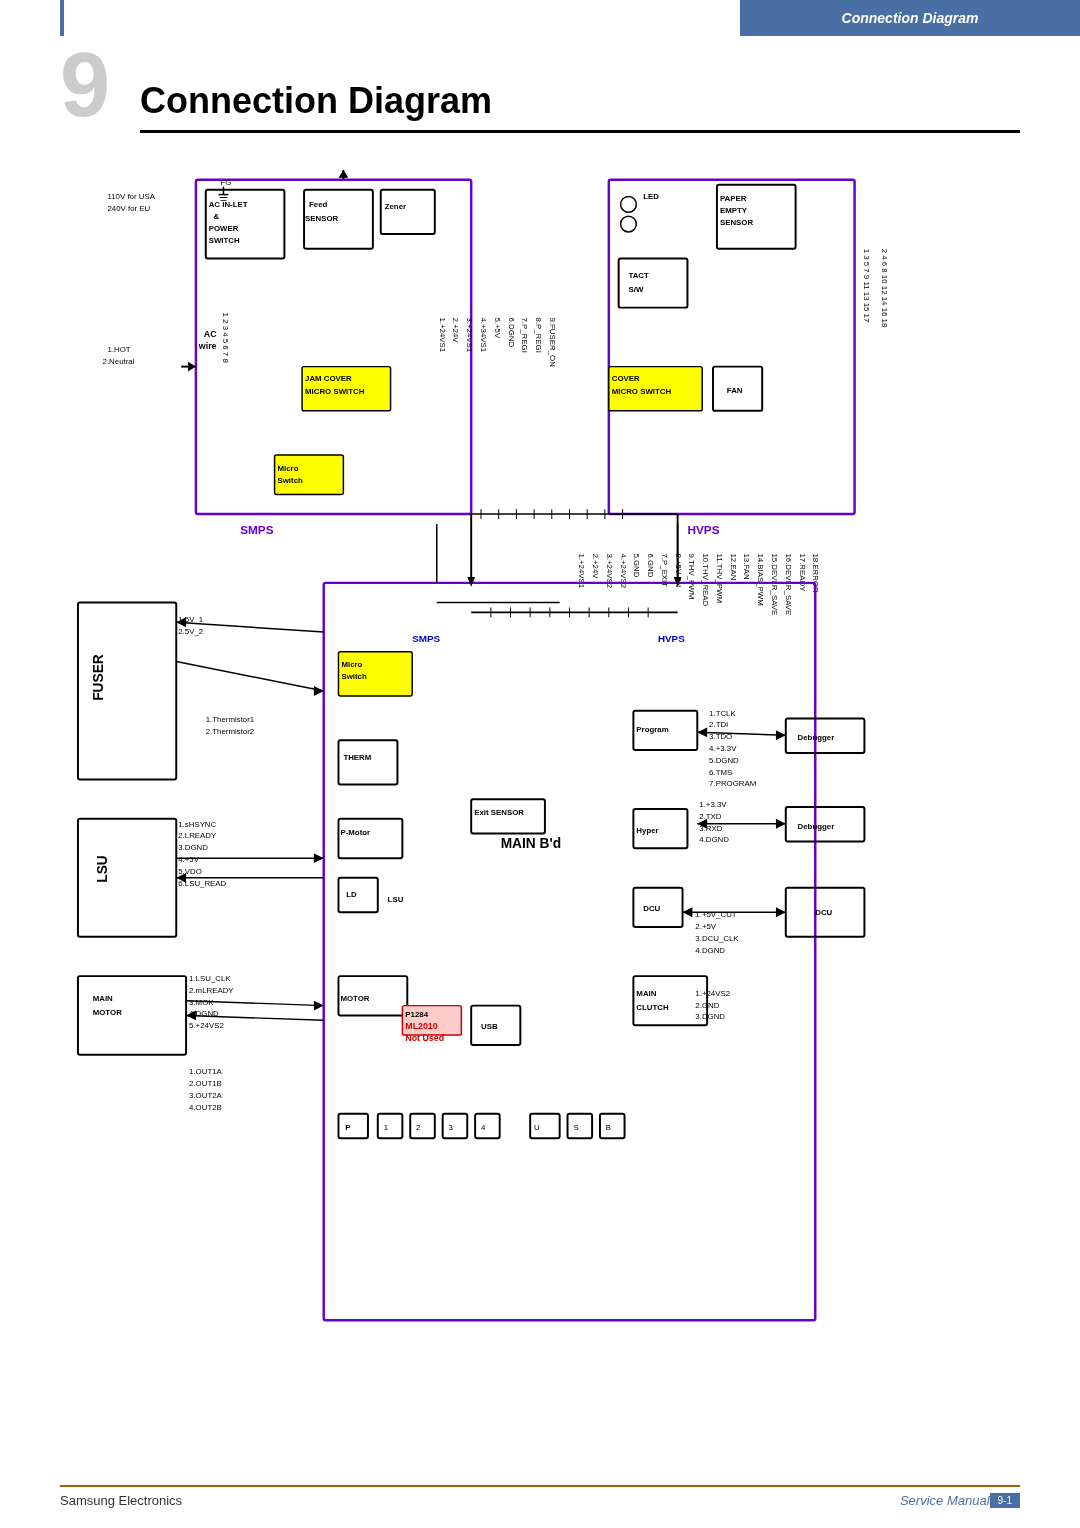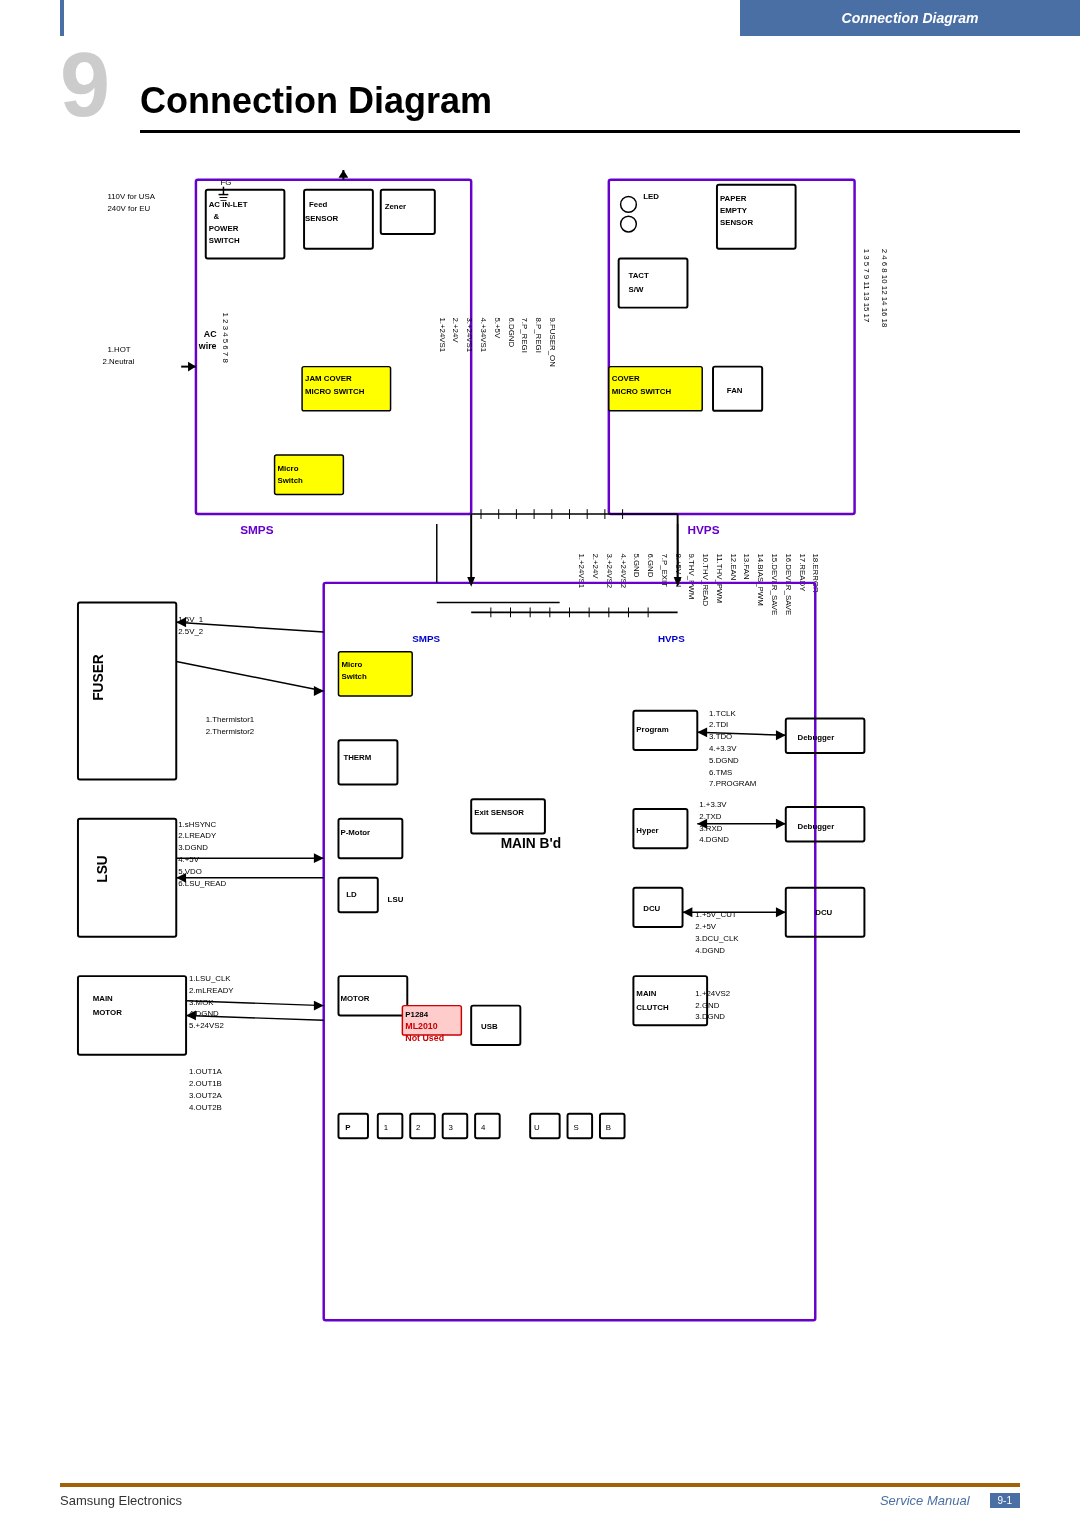"Samsung Electronics" .footer { border-top: 4px solid #a16207 -> 2px solid #a16207 }
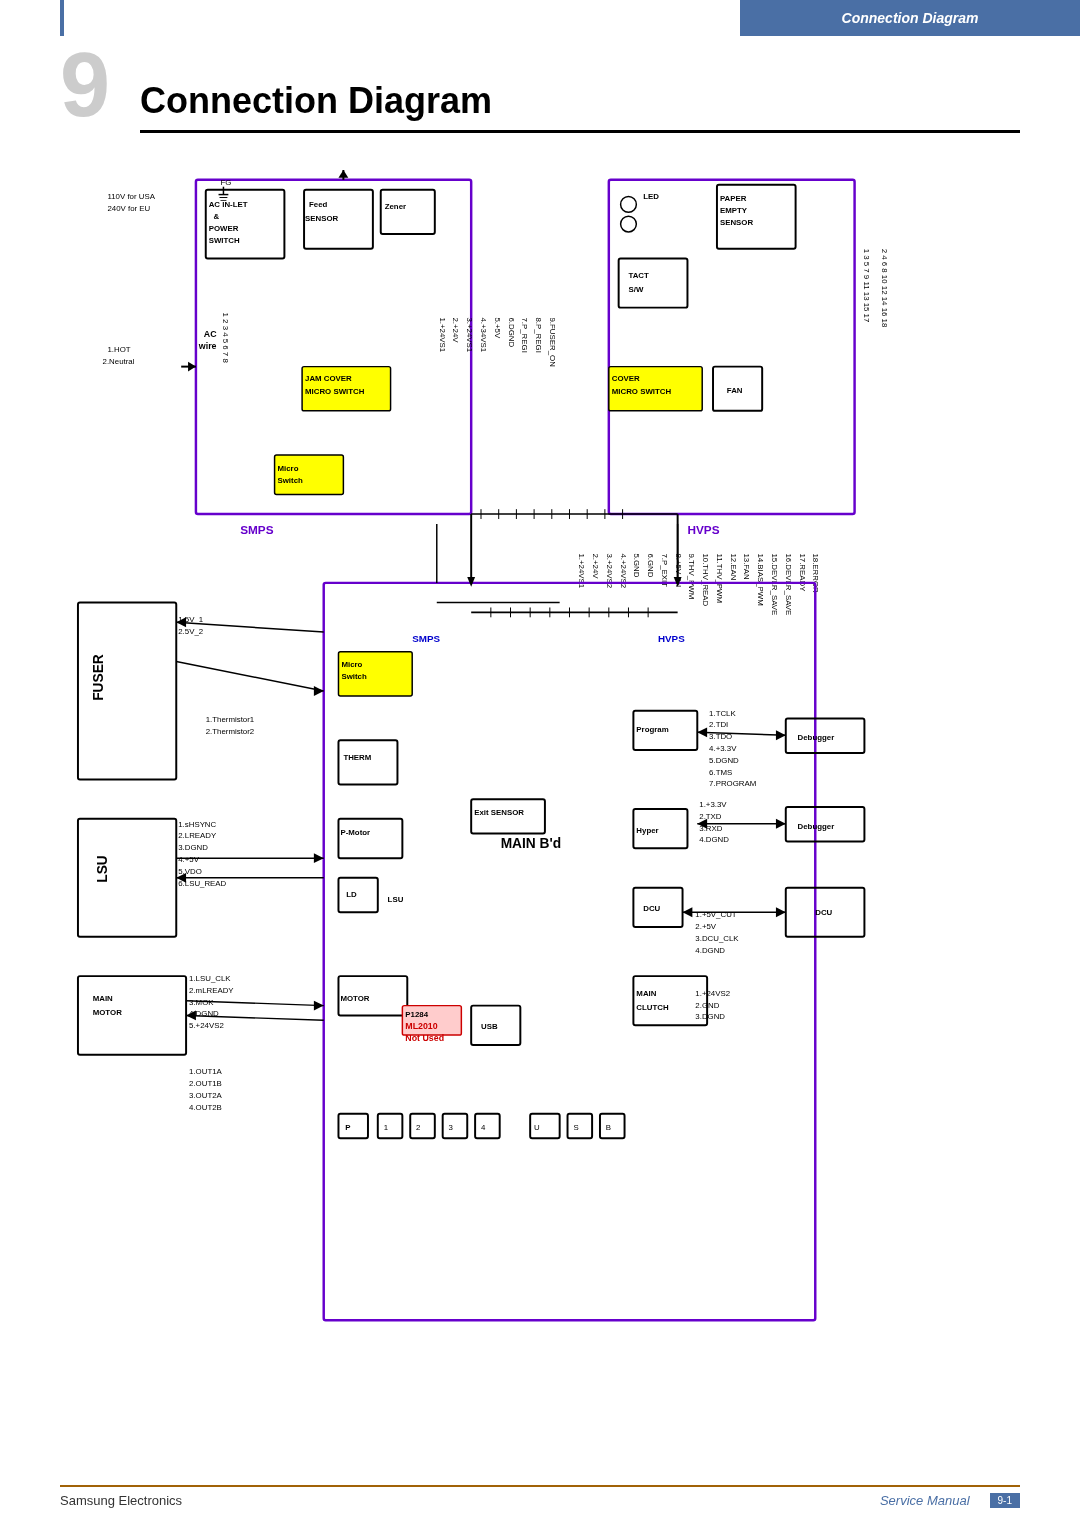"Service Manual" .footer-right { gap: 20px -> 0 }
